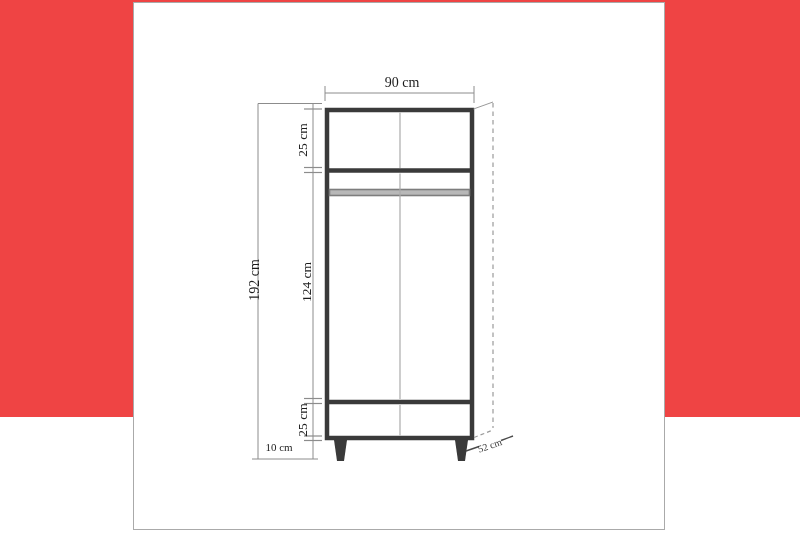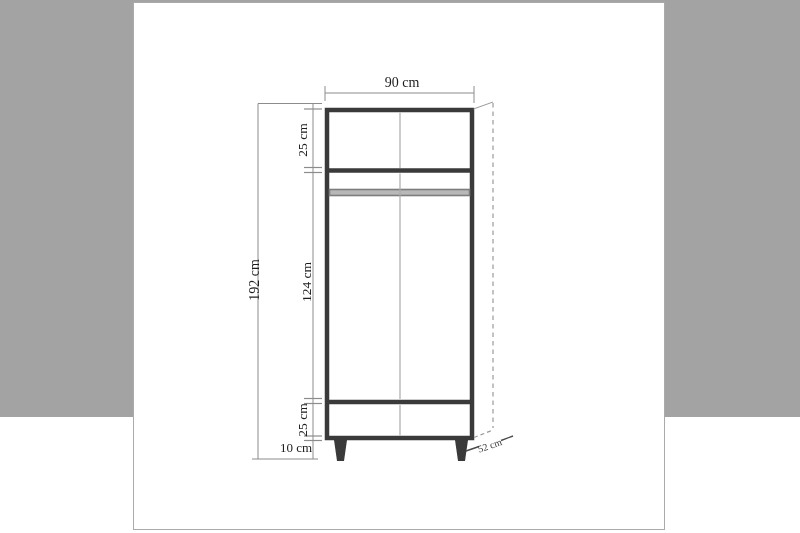"90 cm" .stage { background: #a3a3a3 -> #ef4444 }
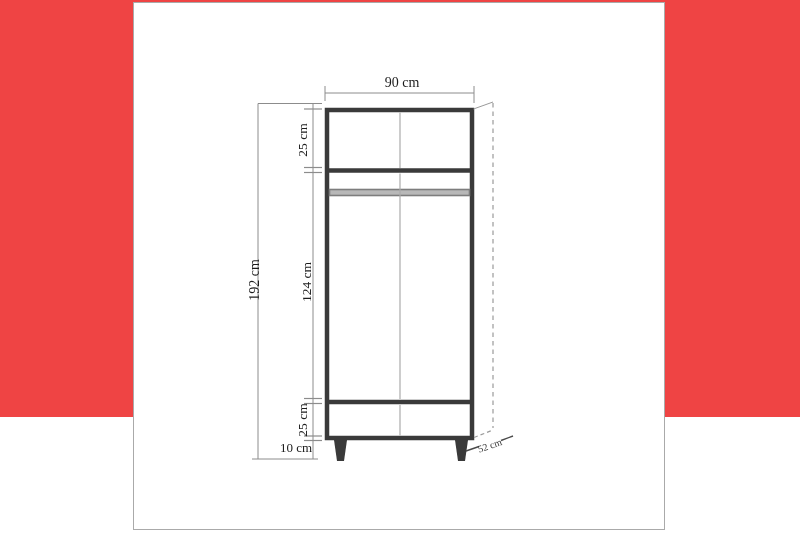"10 cm" .lbl-legs { font-size: 13px -> 11px; left: 296px -> 279px }
